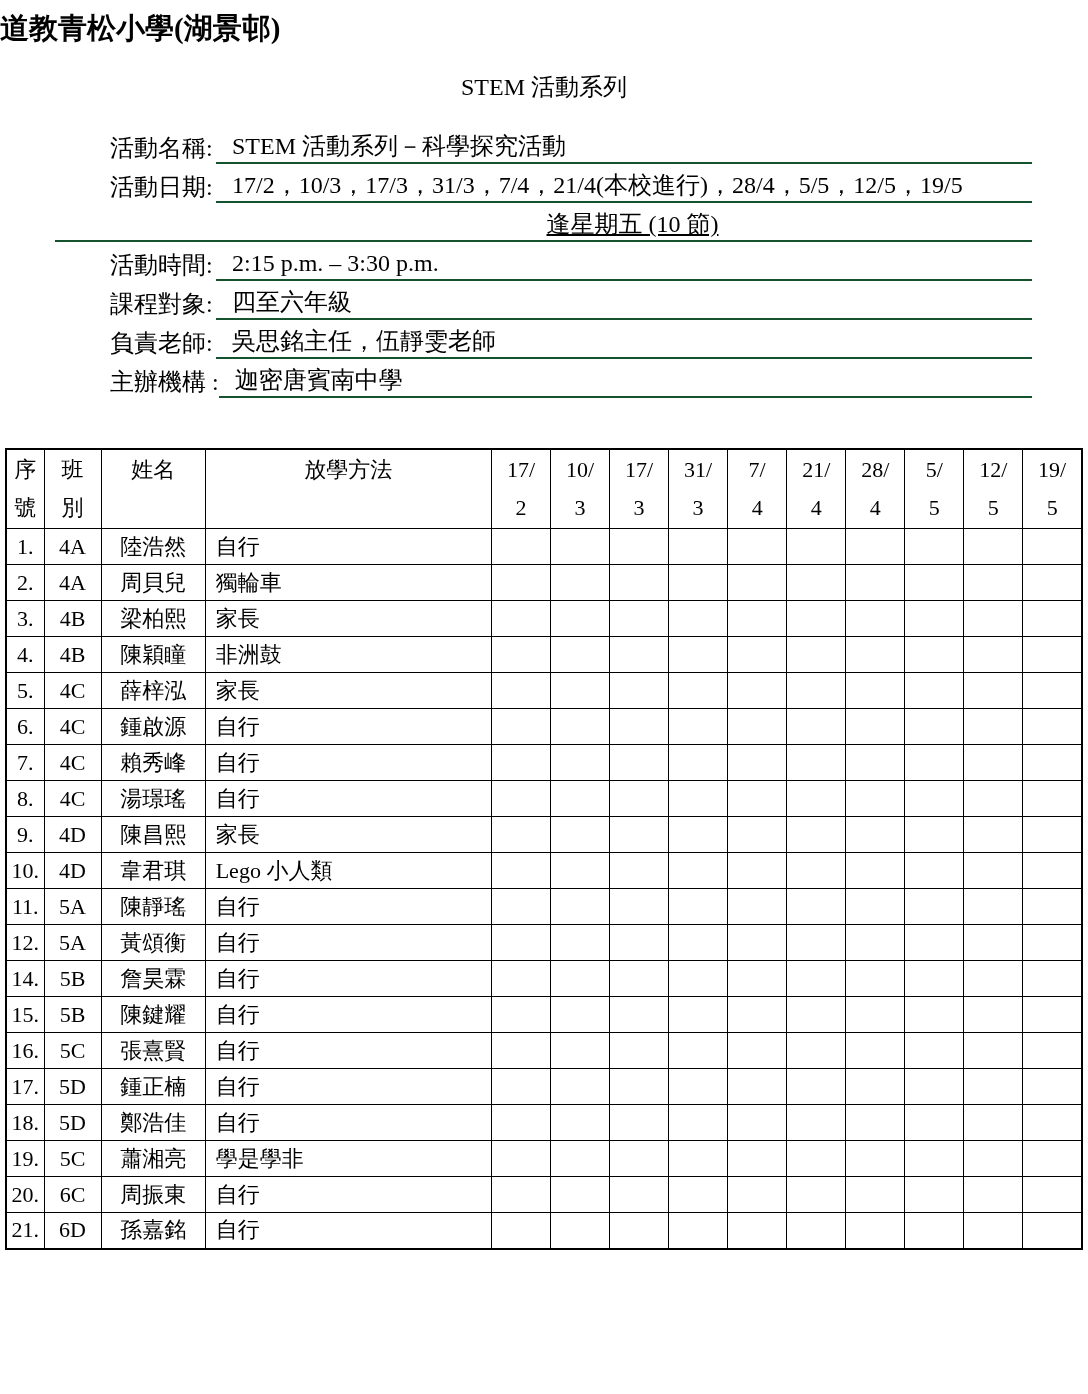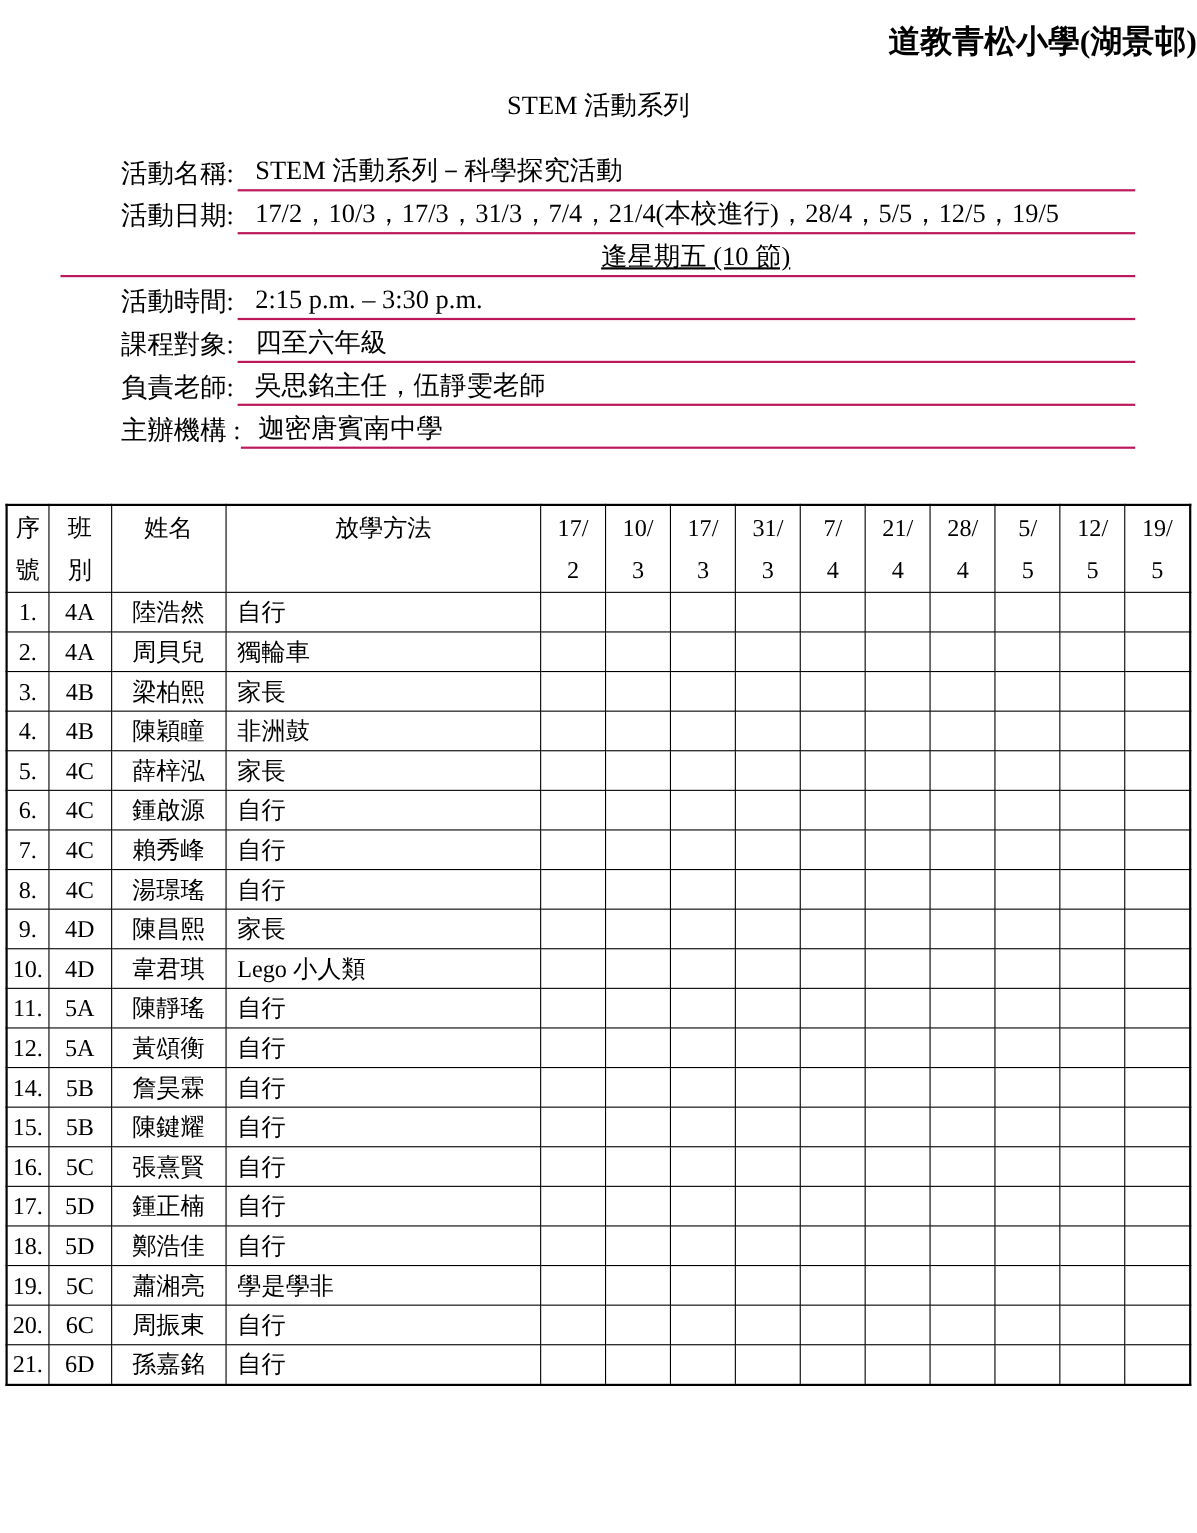"道教青松小學(湖景邨)" .title { padding-top: 20px -> 10px; text-align: right -> left }
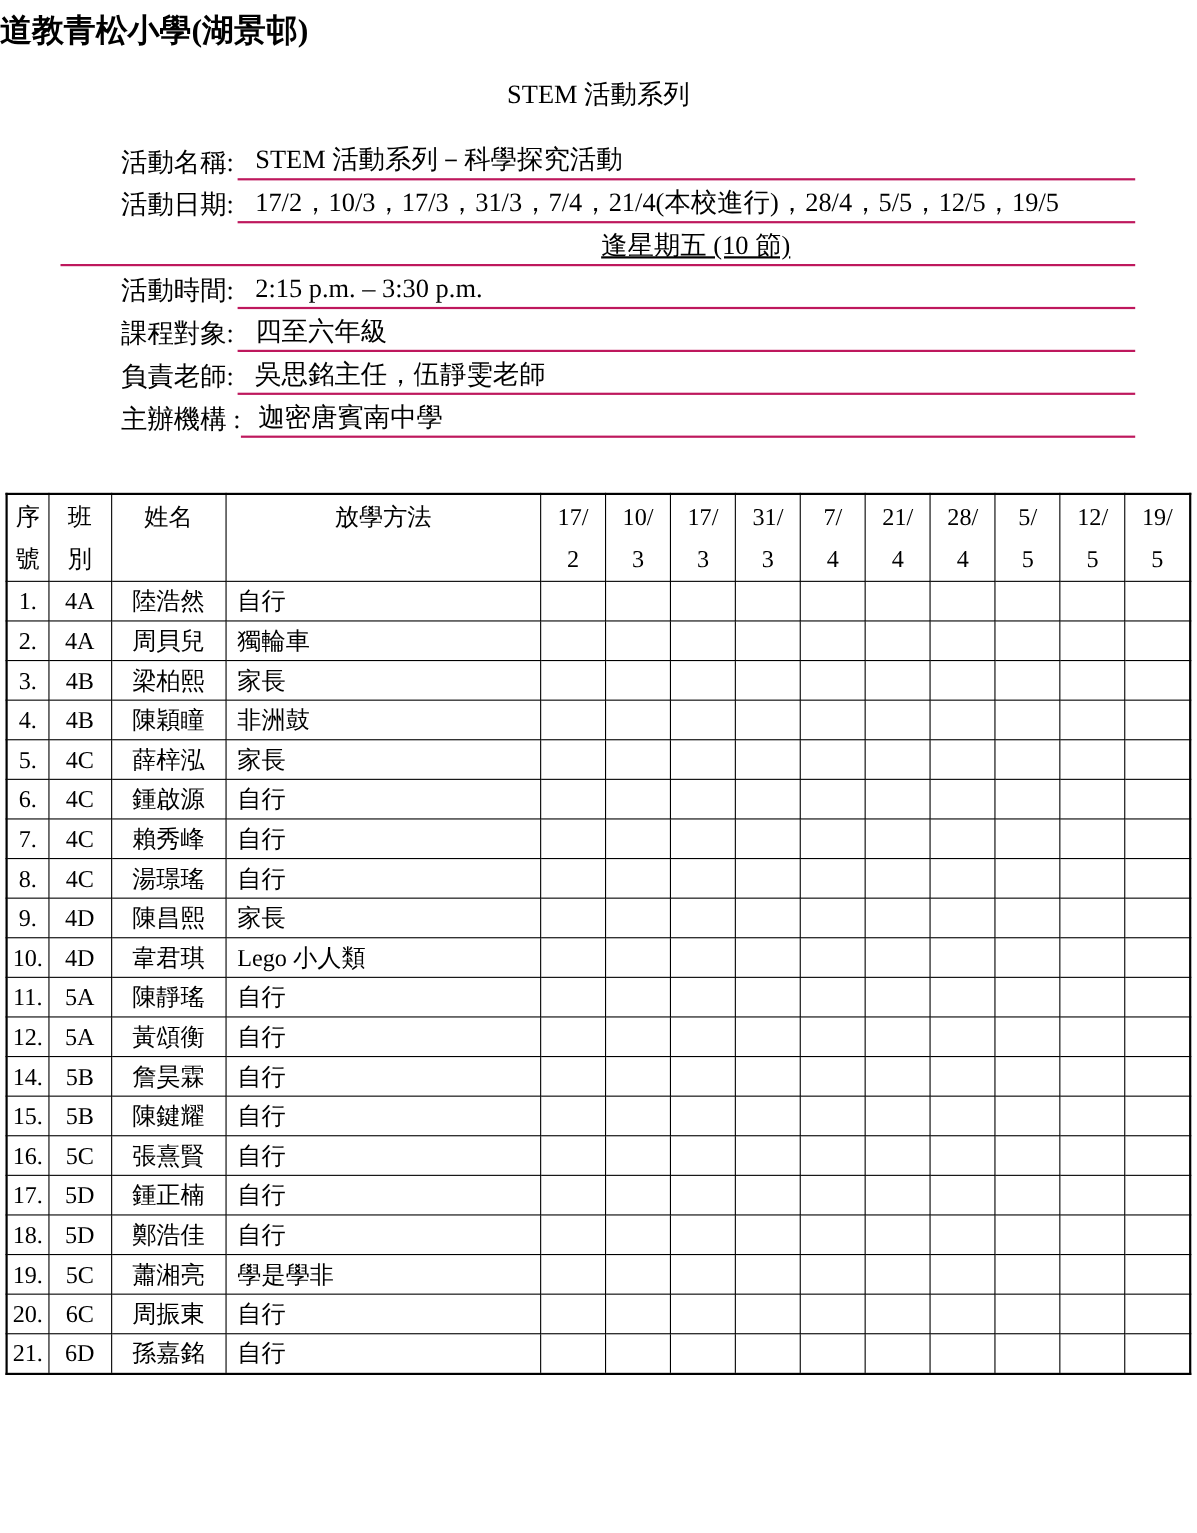"STEM 活動系列－科學探究活動" .form-value { border-bottom: 2px solid #be185d -> 2px solid #14532d }
